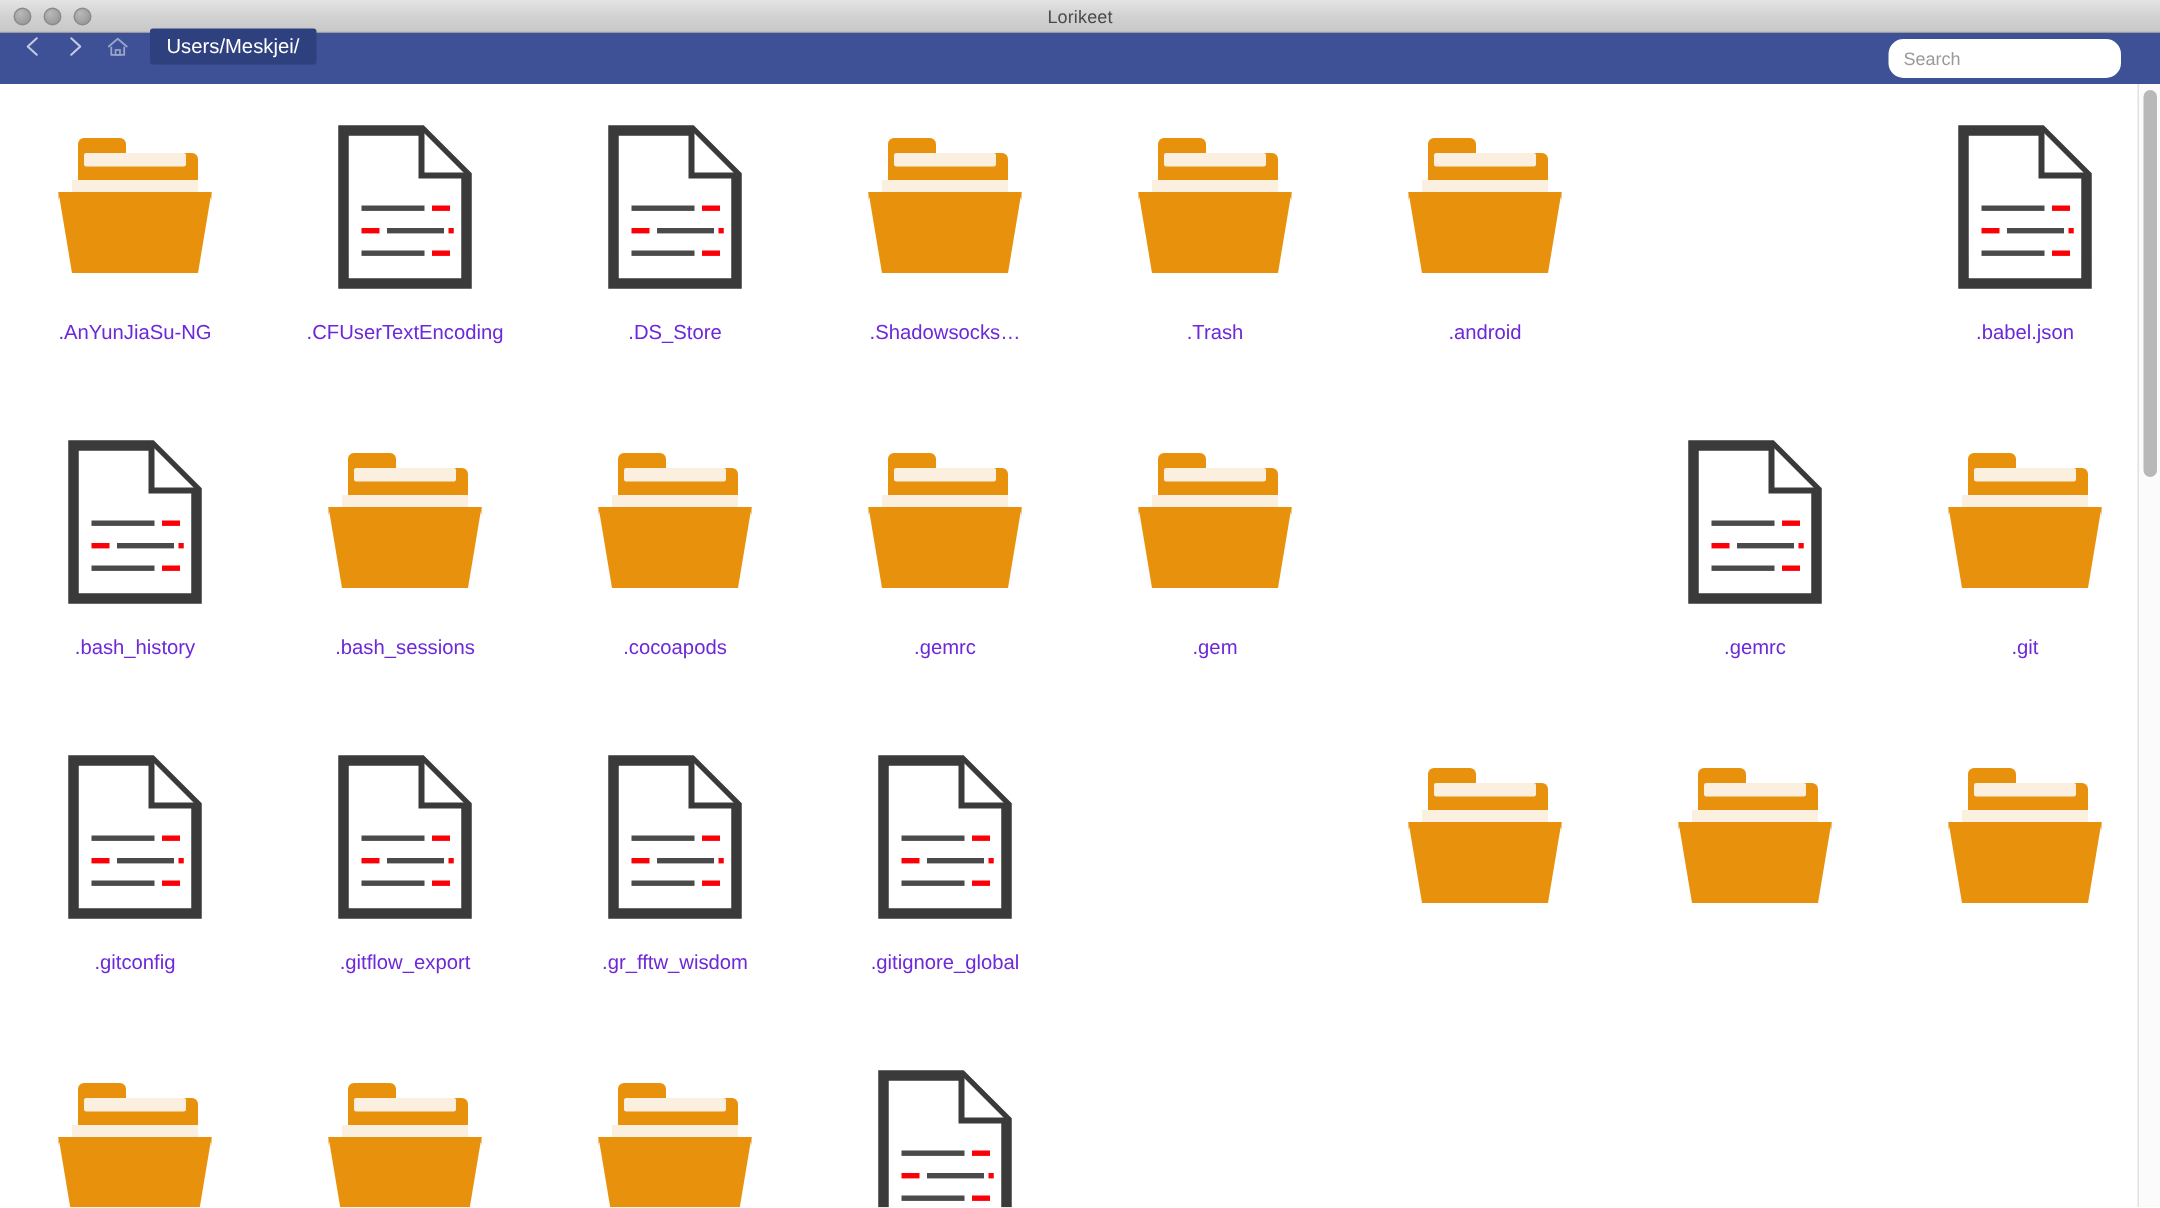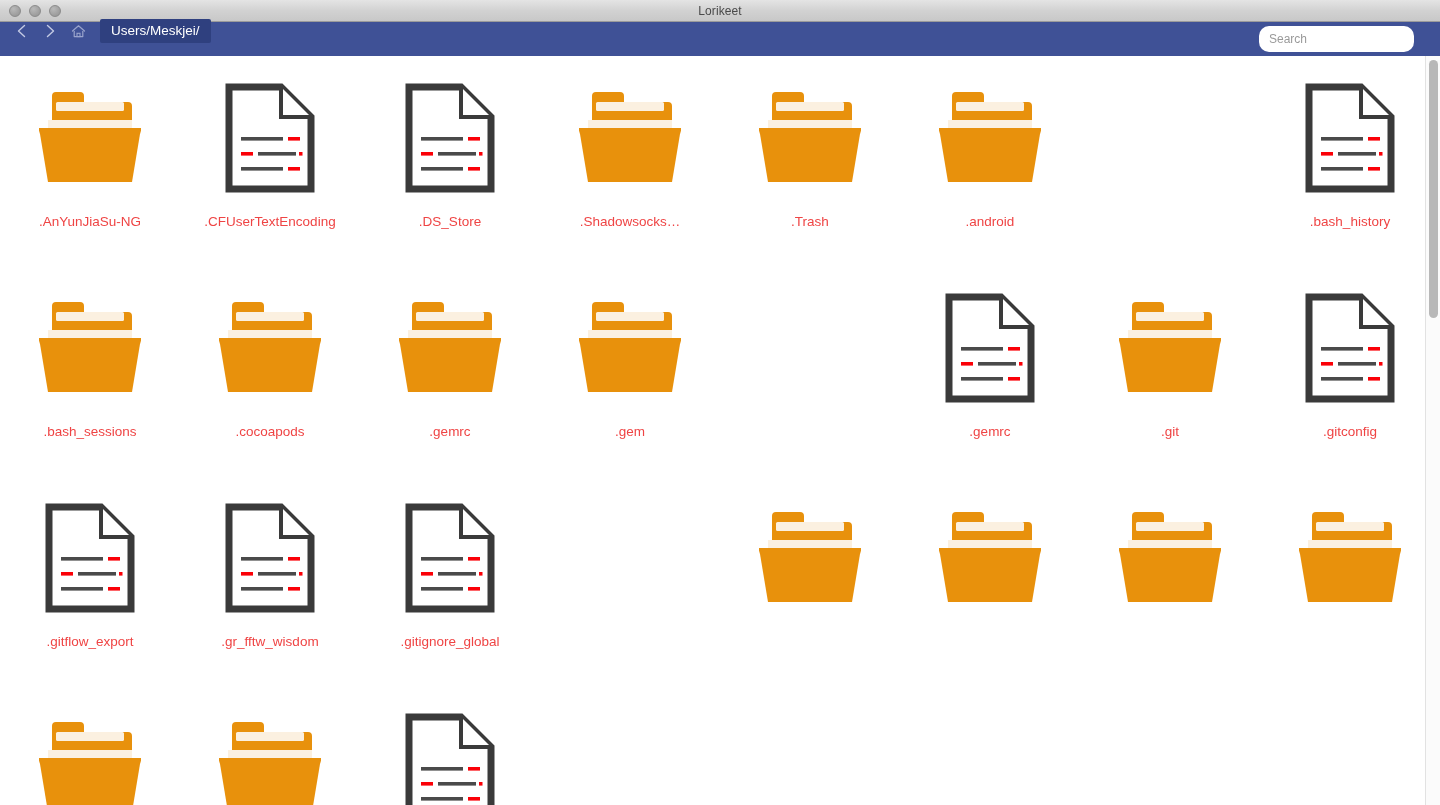".AnYunJiaSu-NG" .file-label { color: #ef4444 -> #6d28d9 }
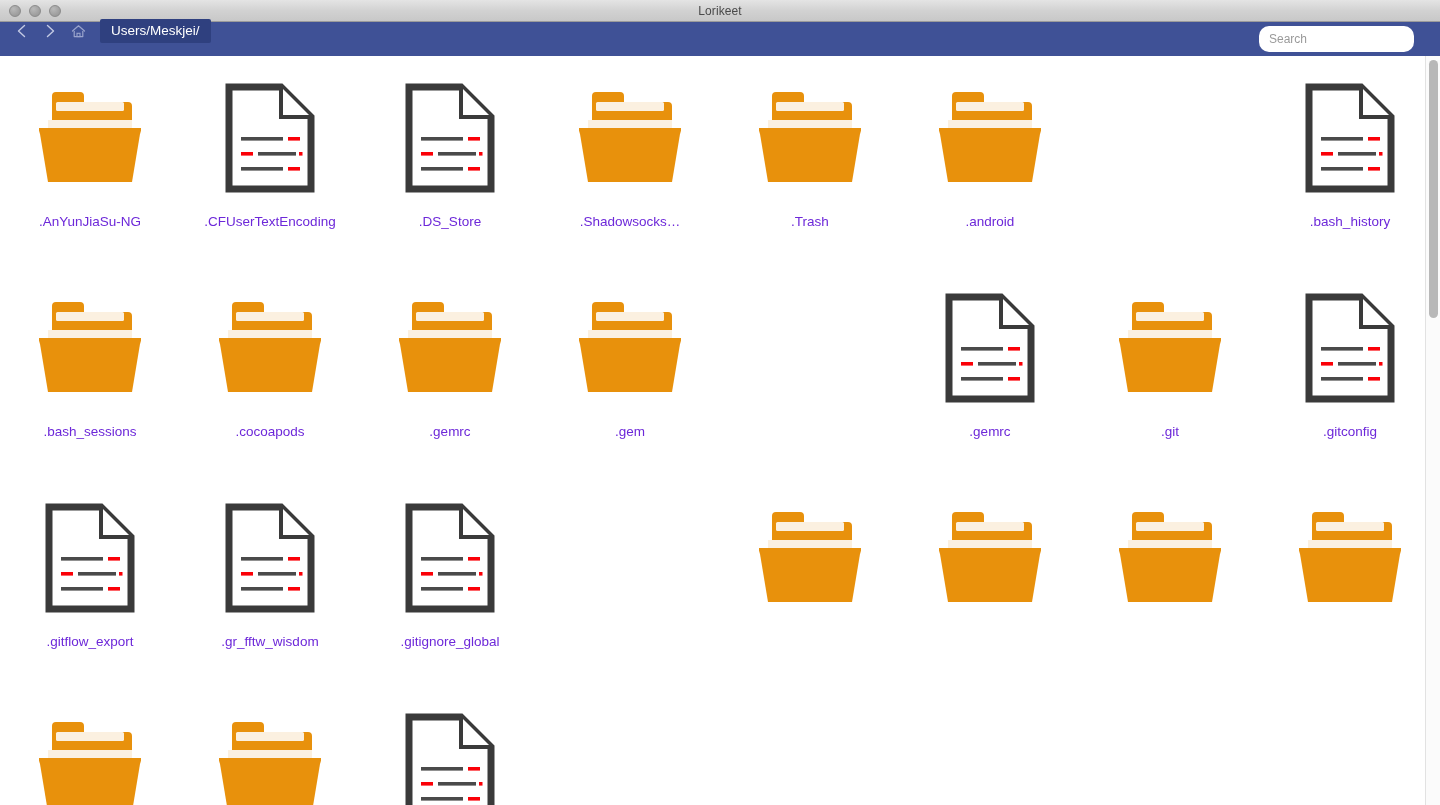".babel.json" div.file-item { html: none -> <div> <div> <svg> <path></path> <path></path> <rect></rect> <rect></rect> <rect></rect> <rect></rect> <rect></rect> <rect></rect> <rect></rect> </svg> </div> <div>.babel.json</div> </div> }
